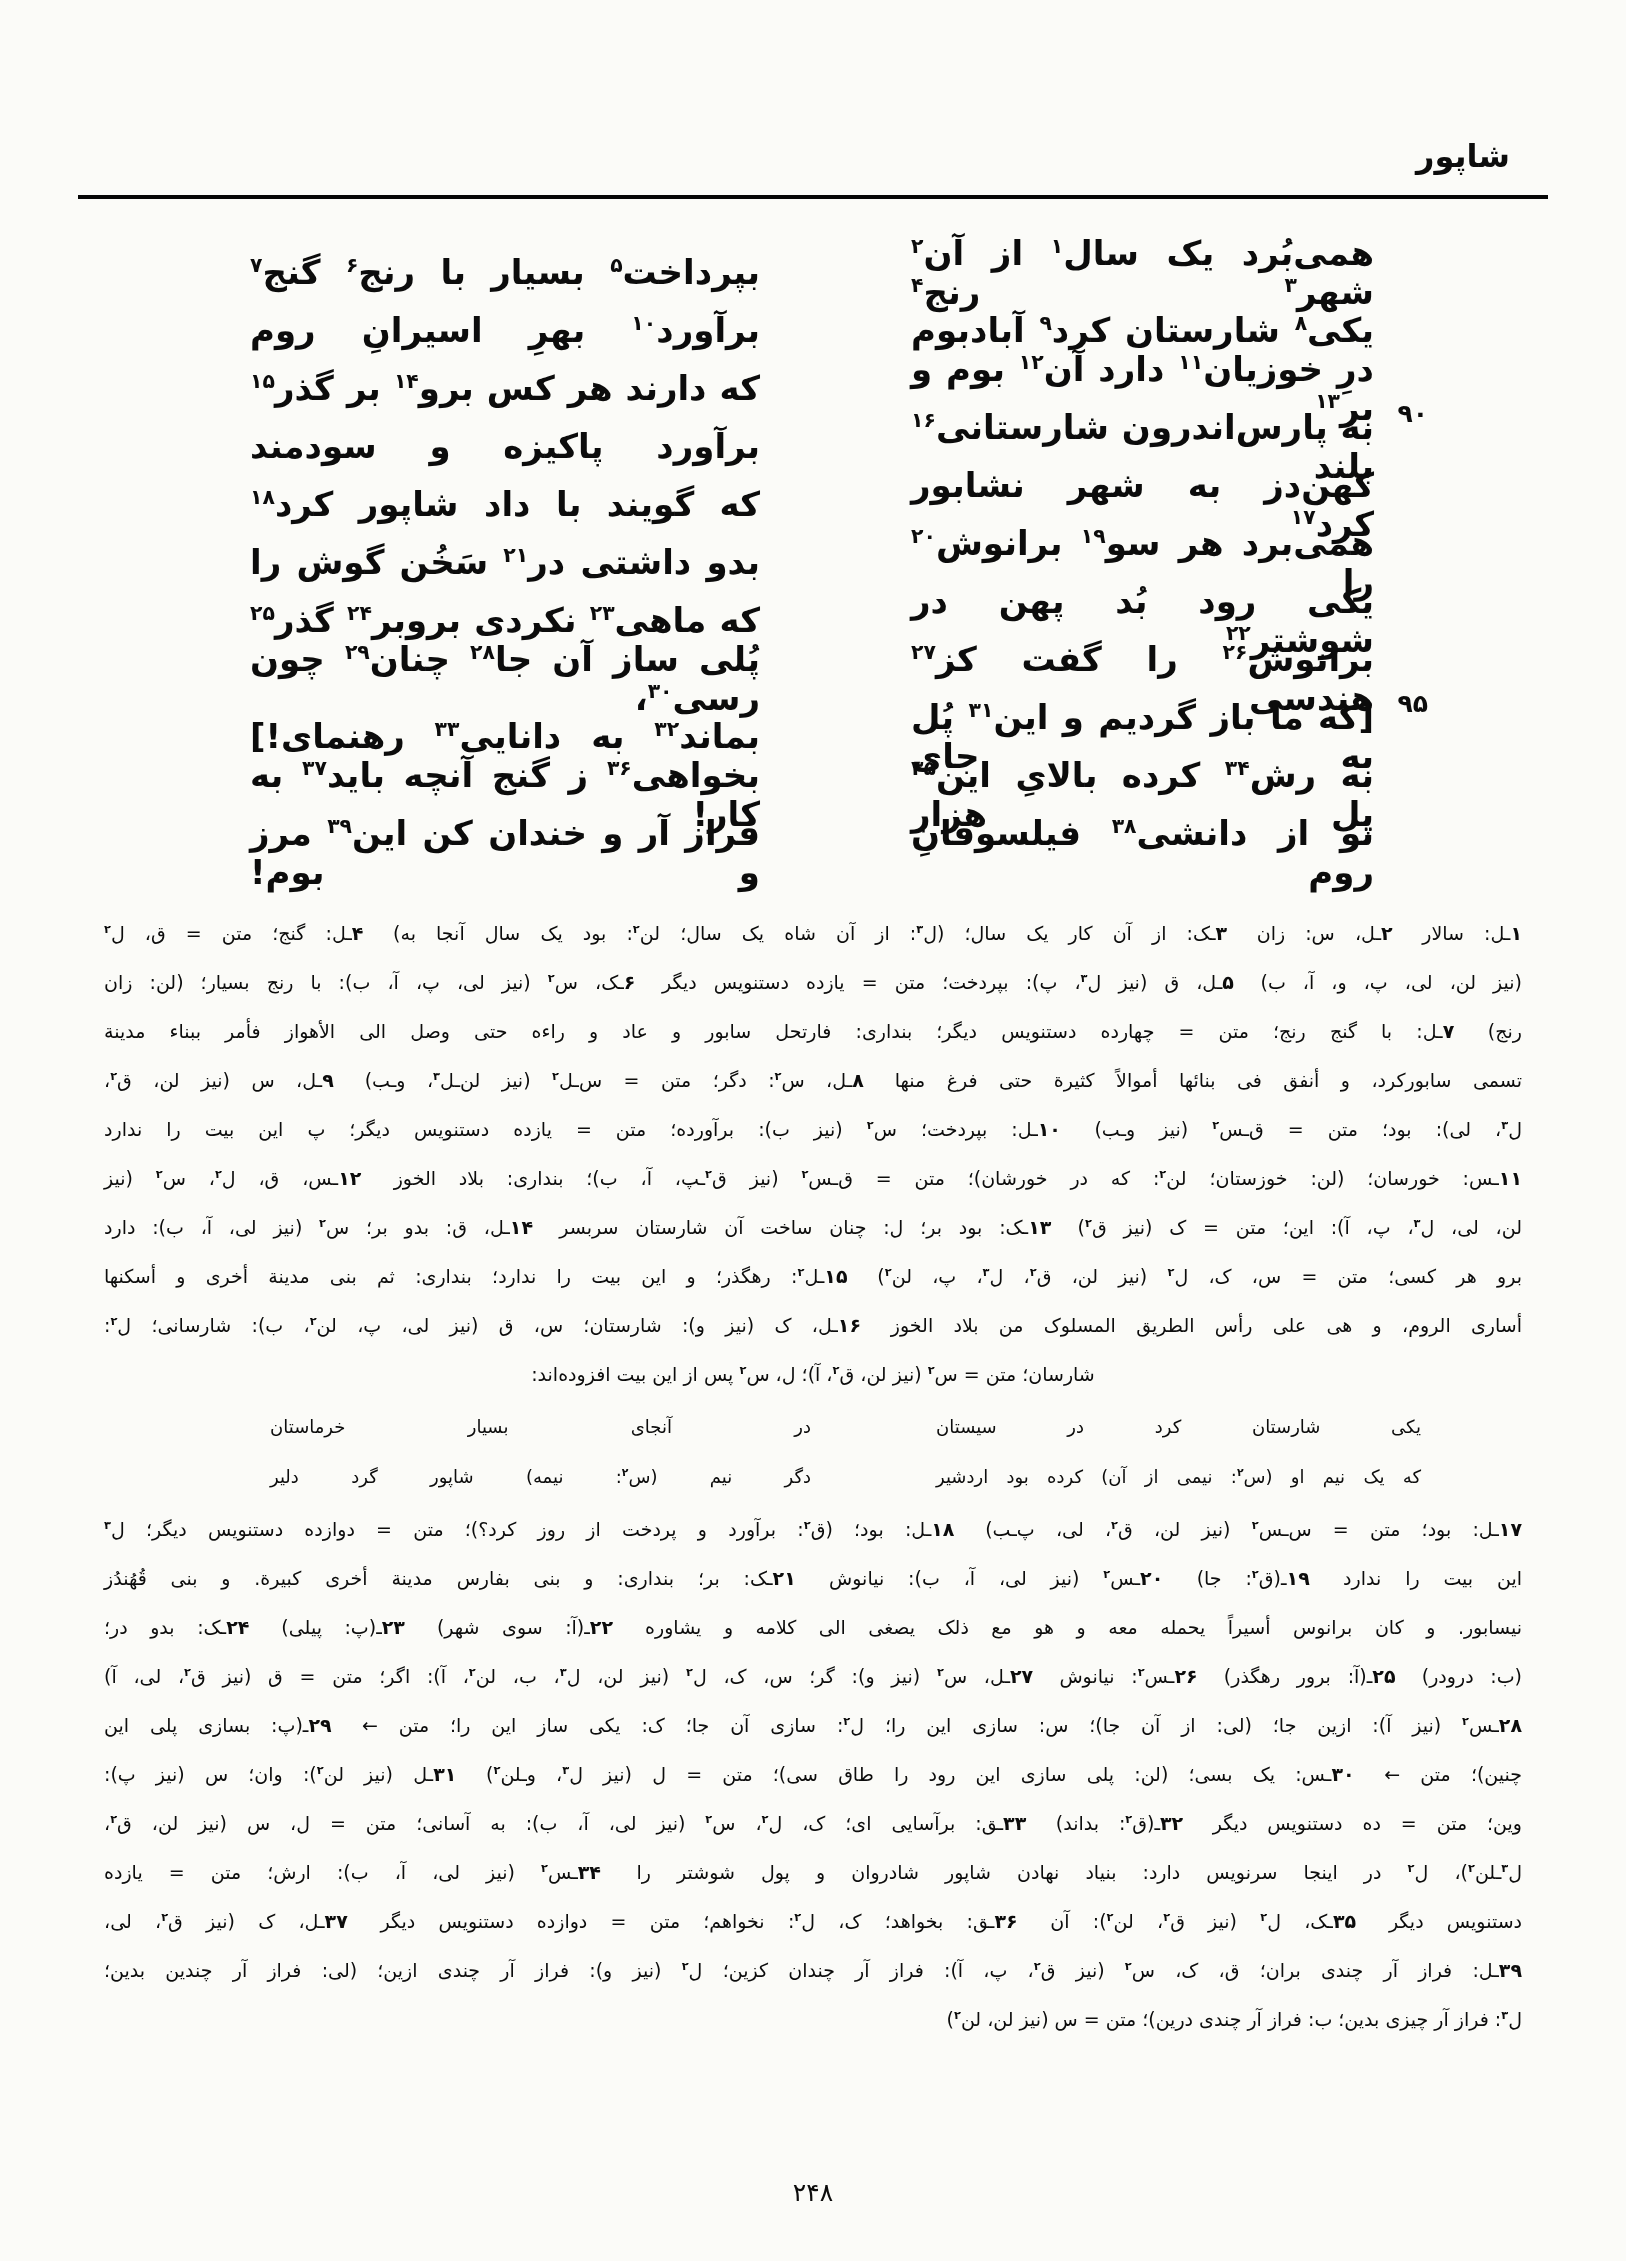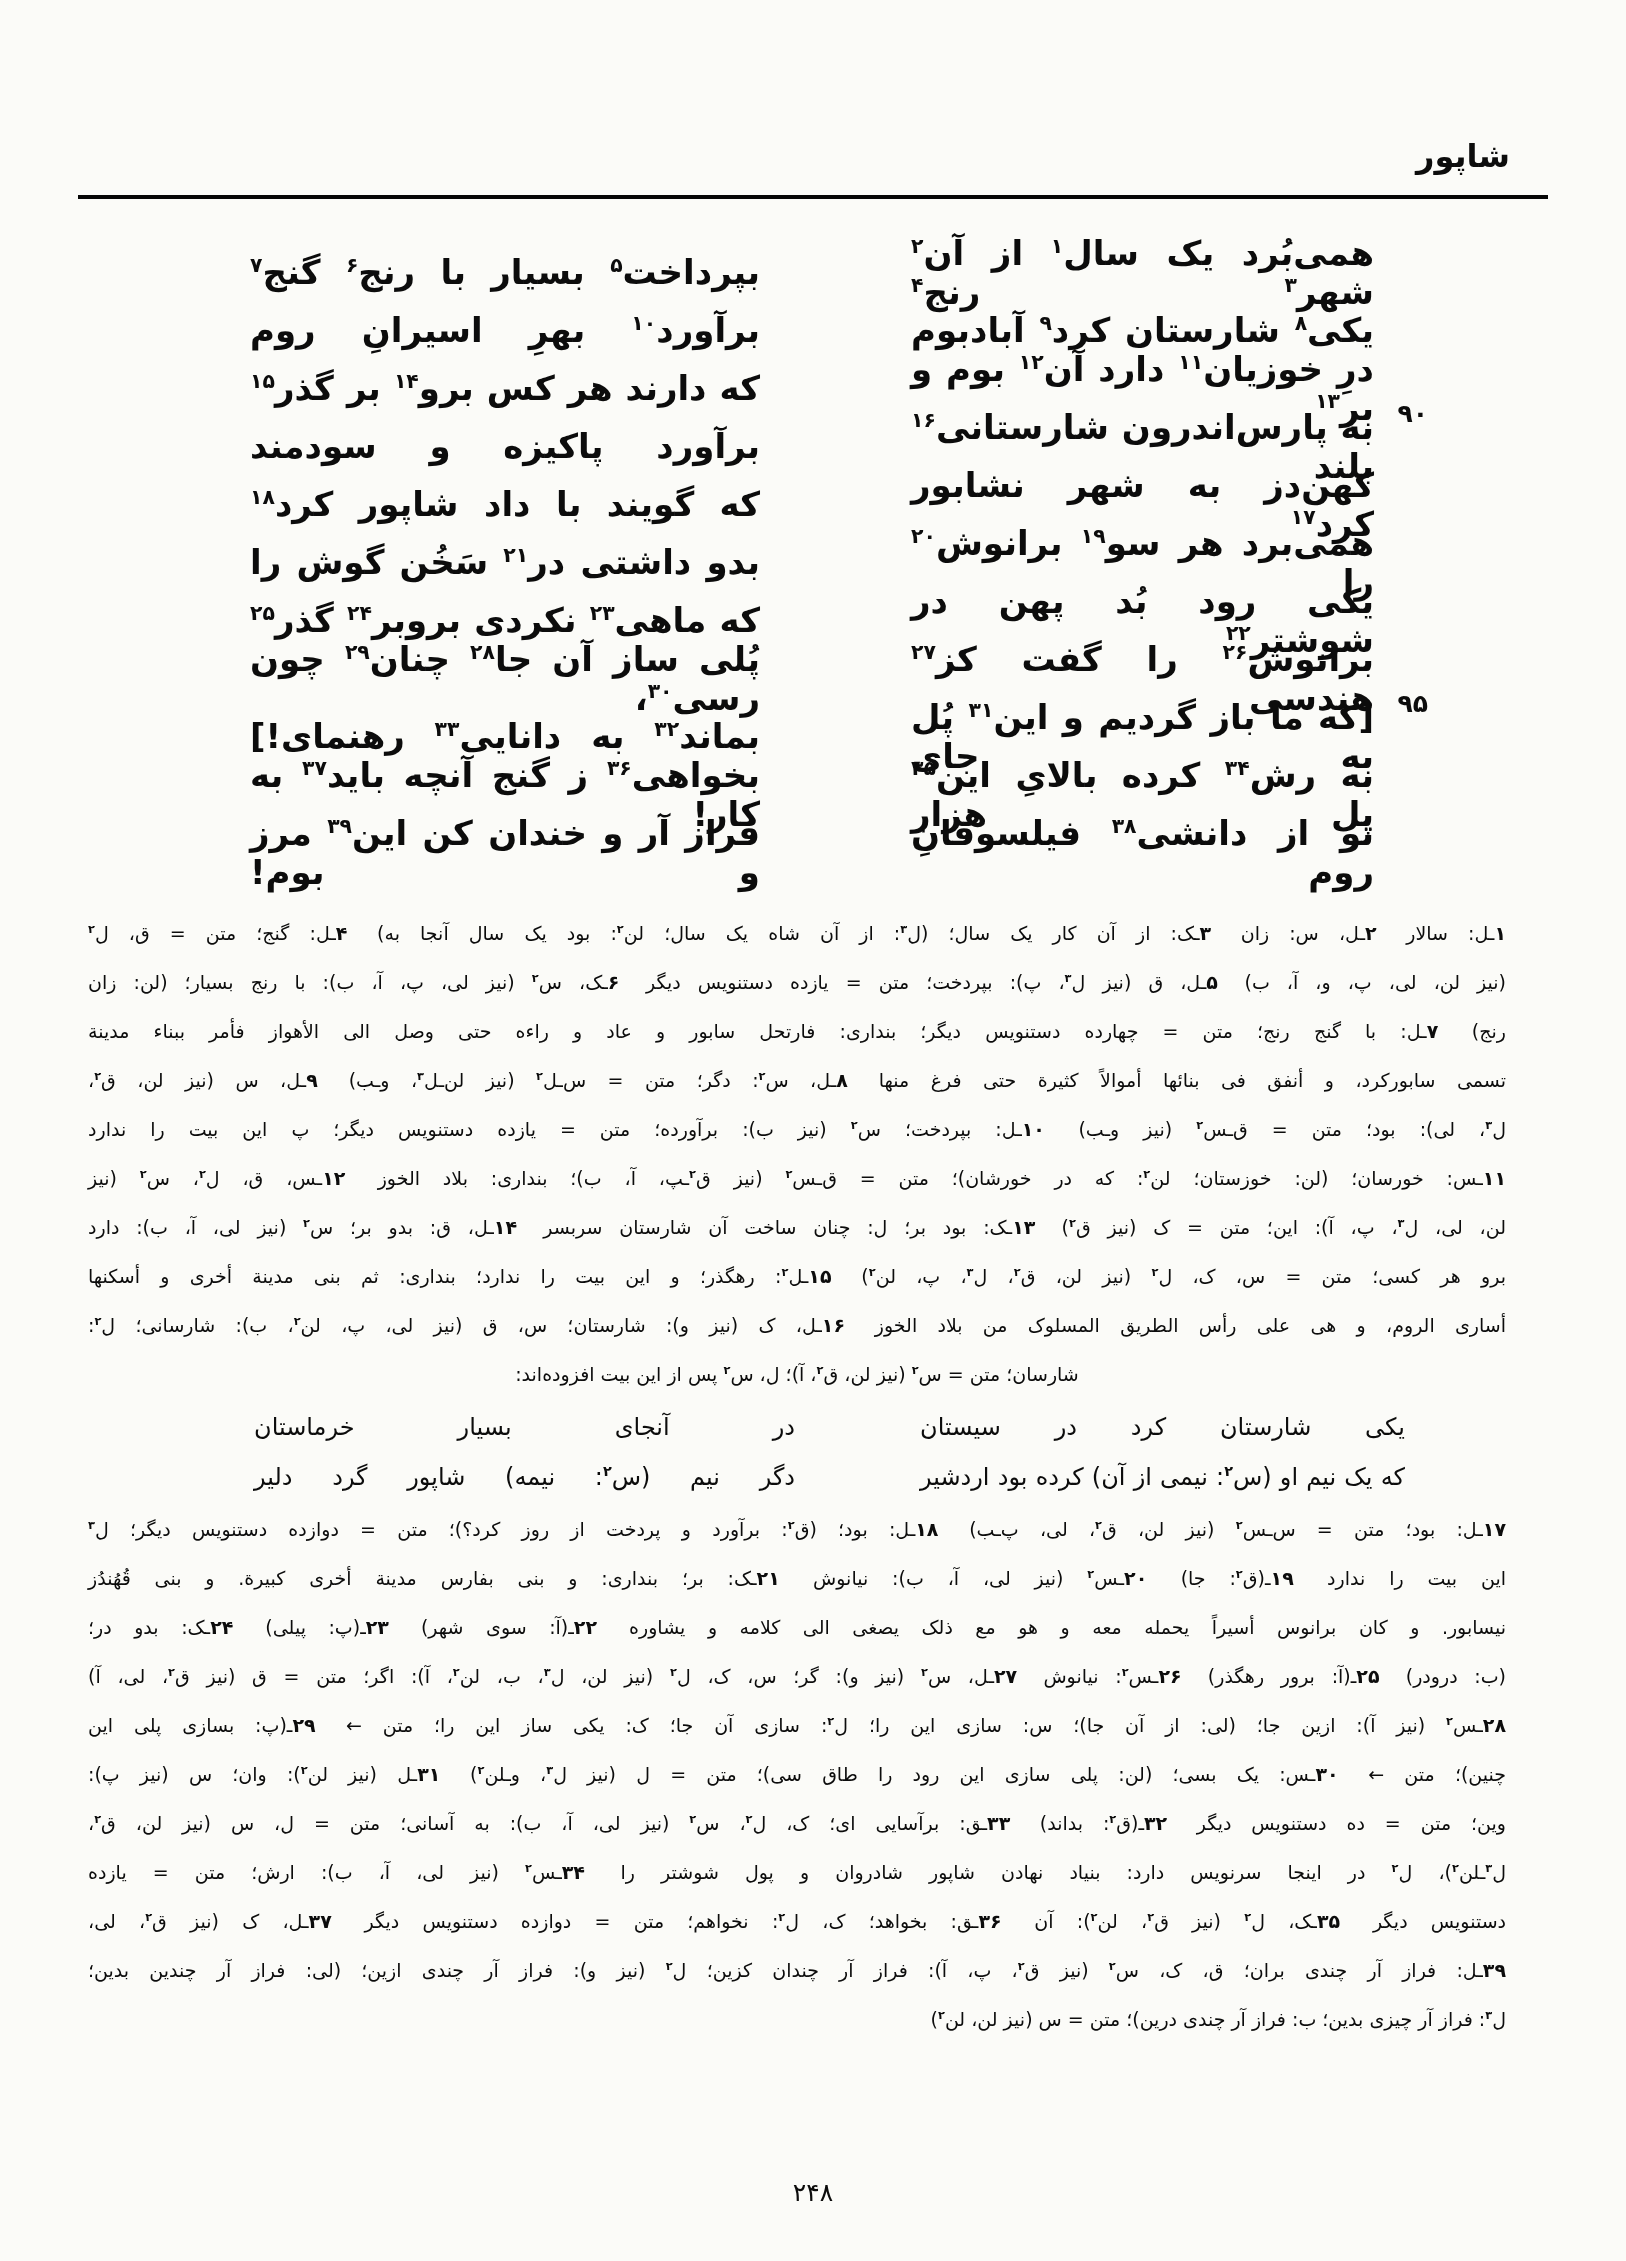"۱ـل: سالار ۲ـل، س: زان" .apparatus { right: 120px -> 104px }
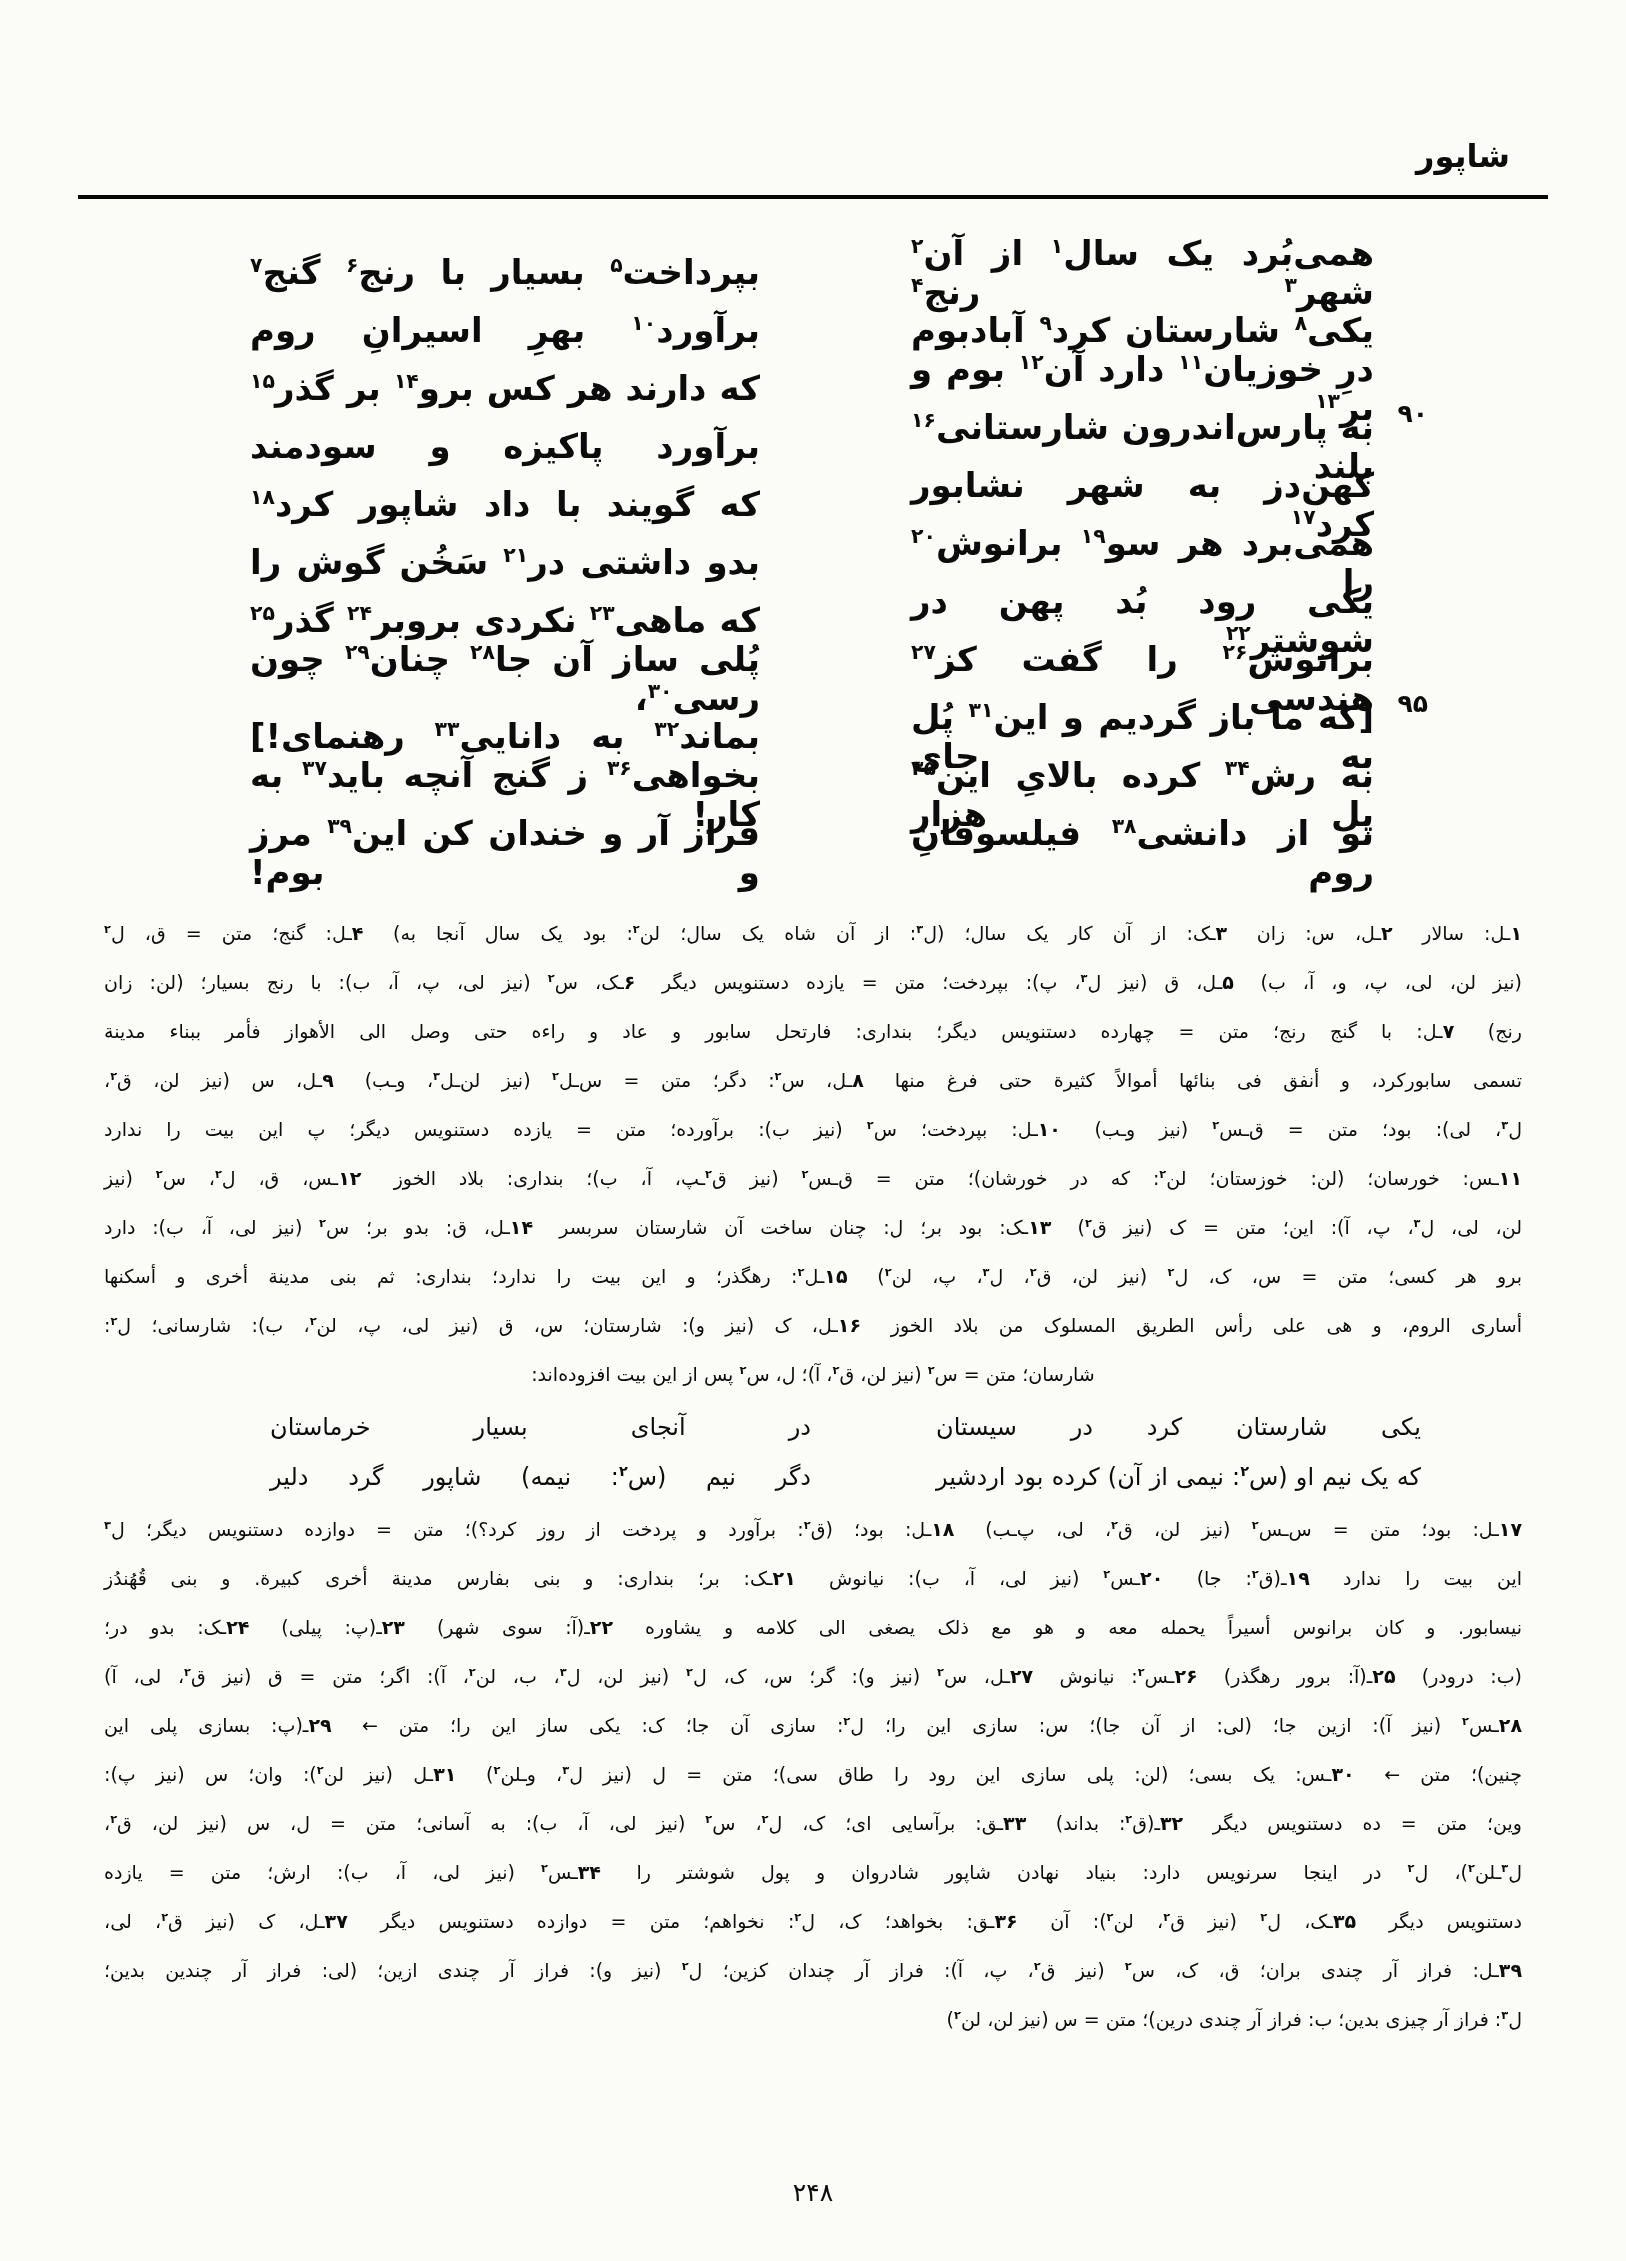"در آنجای بسیار خرماستان" .ins-hemi { font-size: 24px -> 18px }
